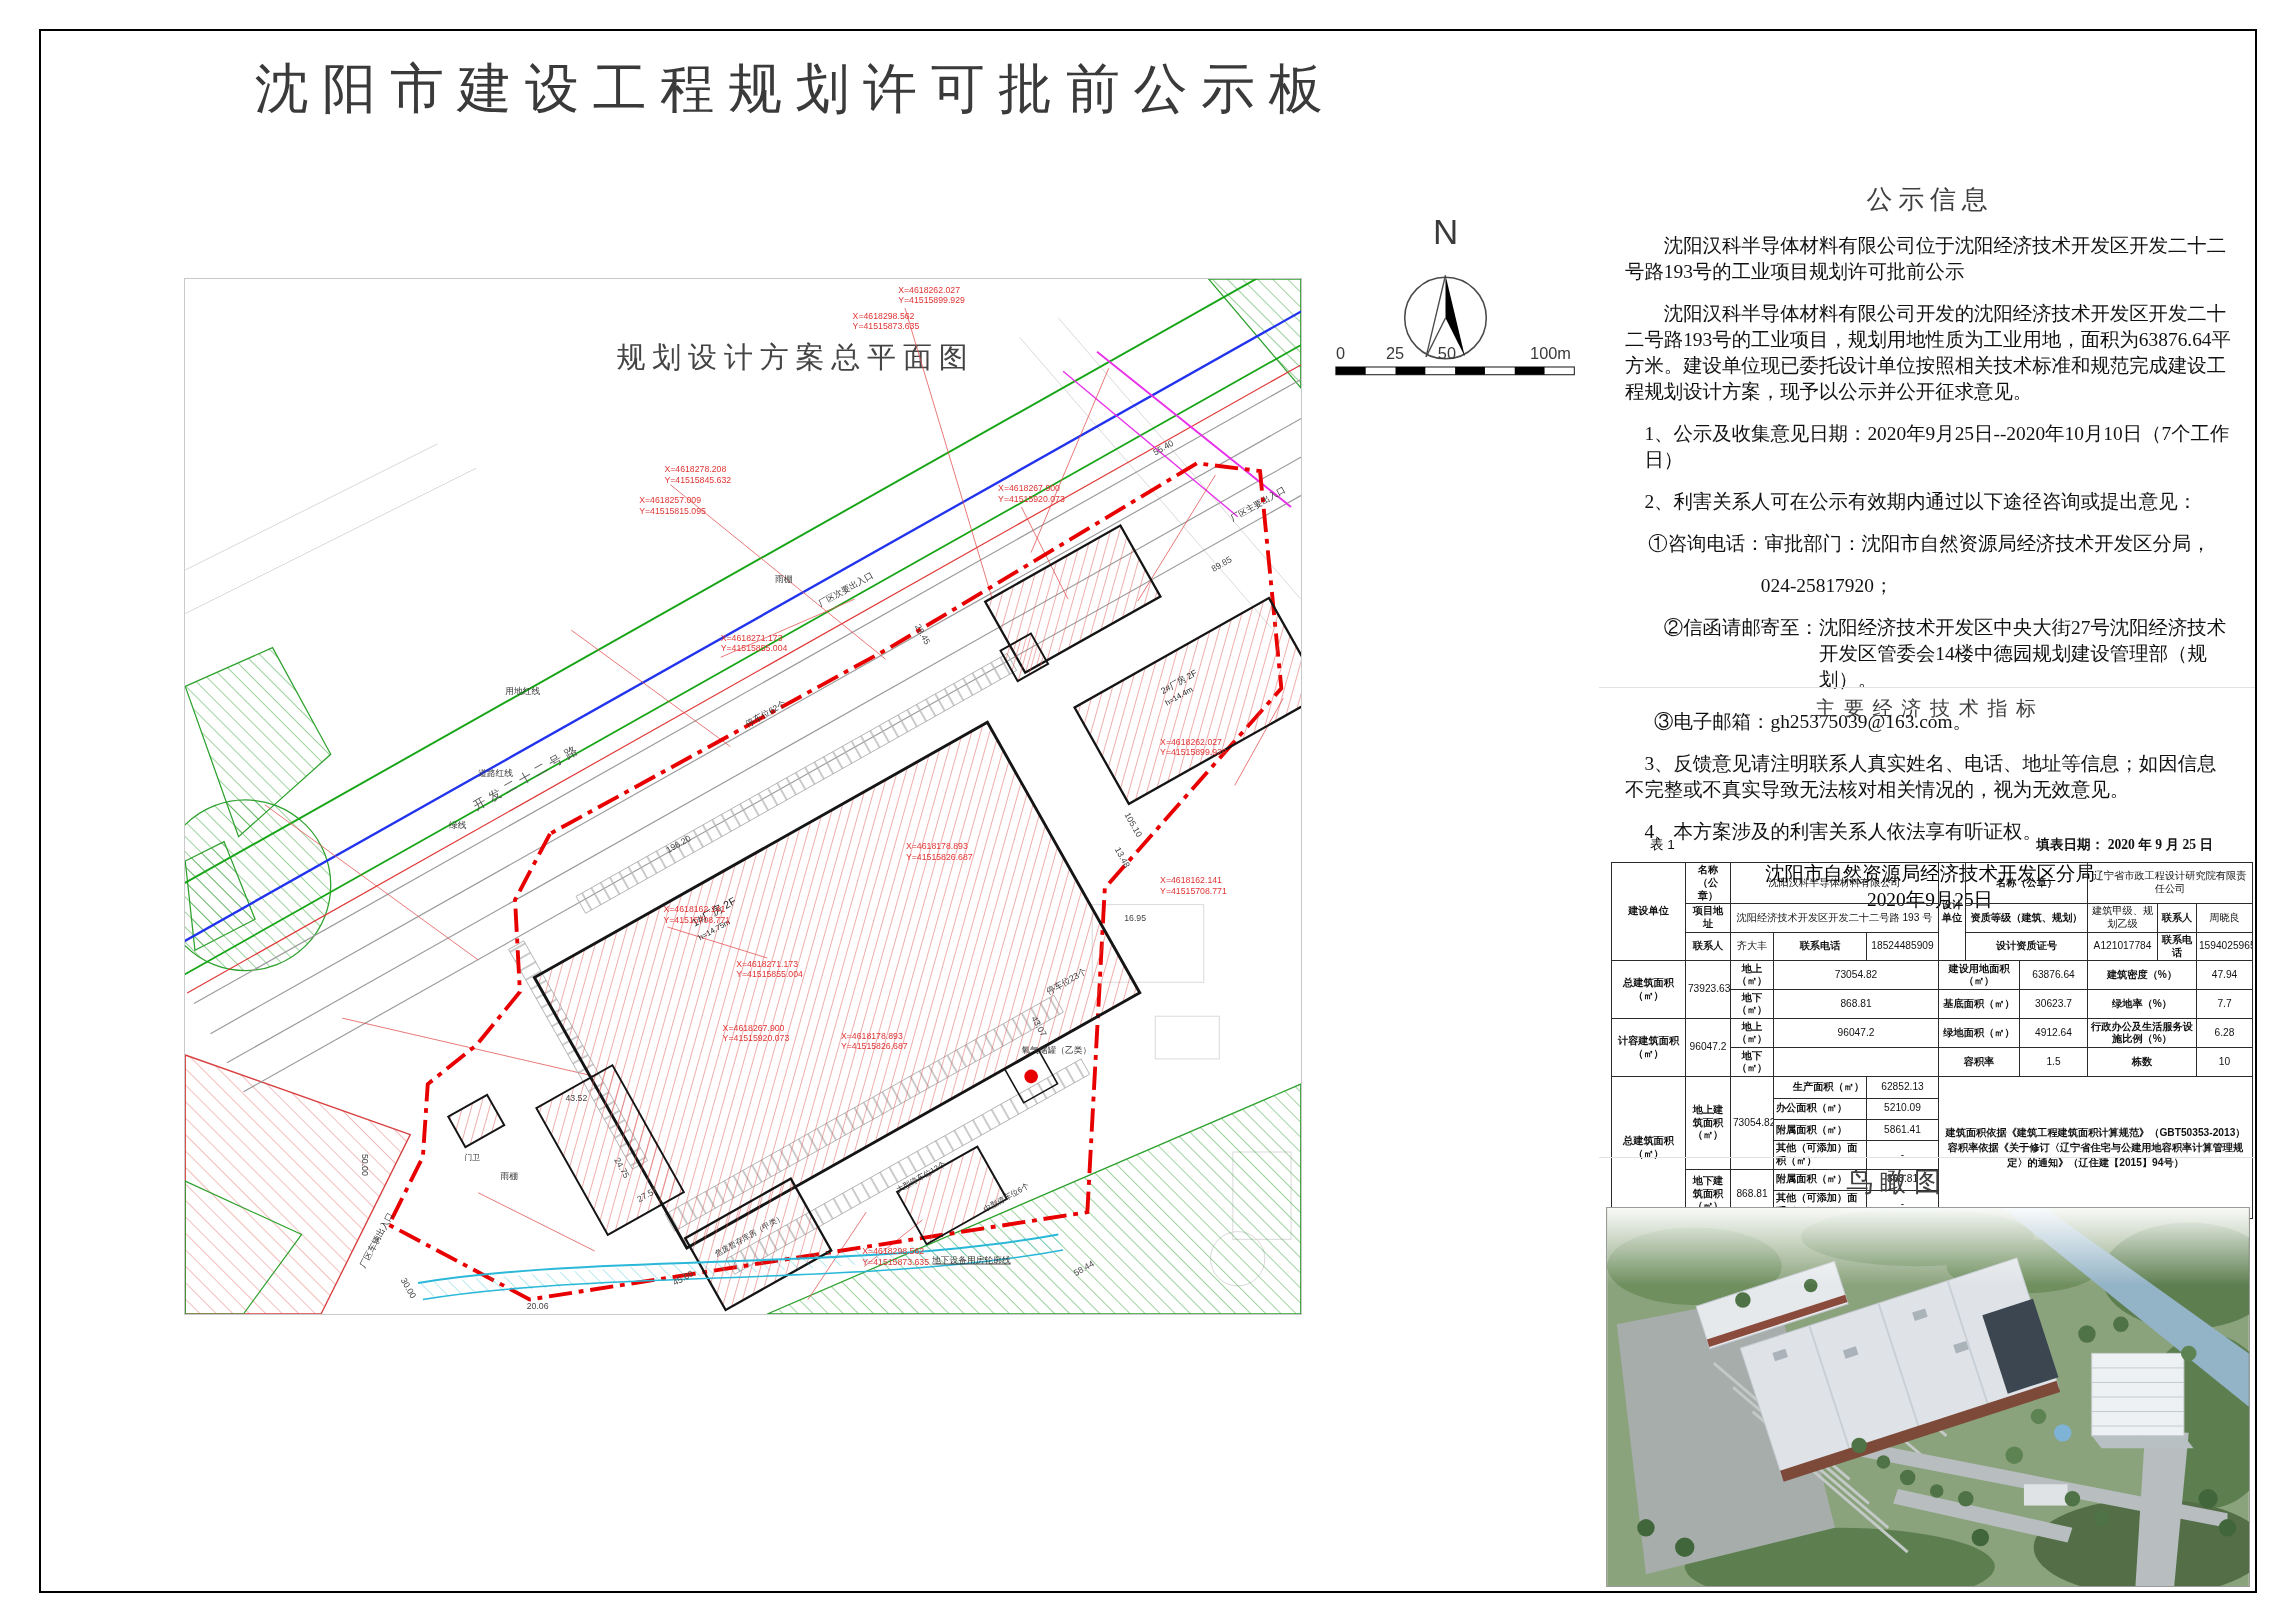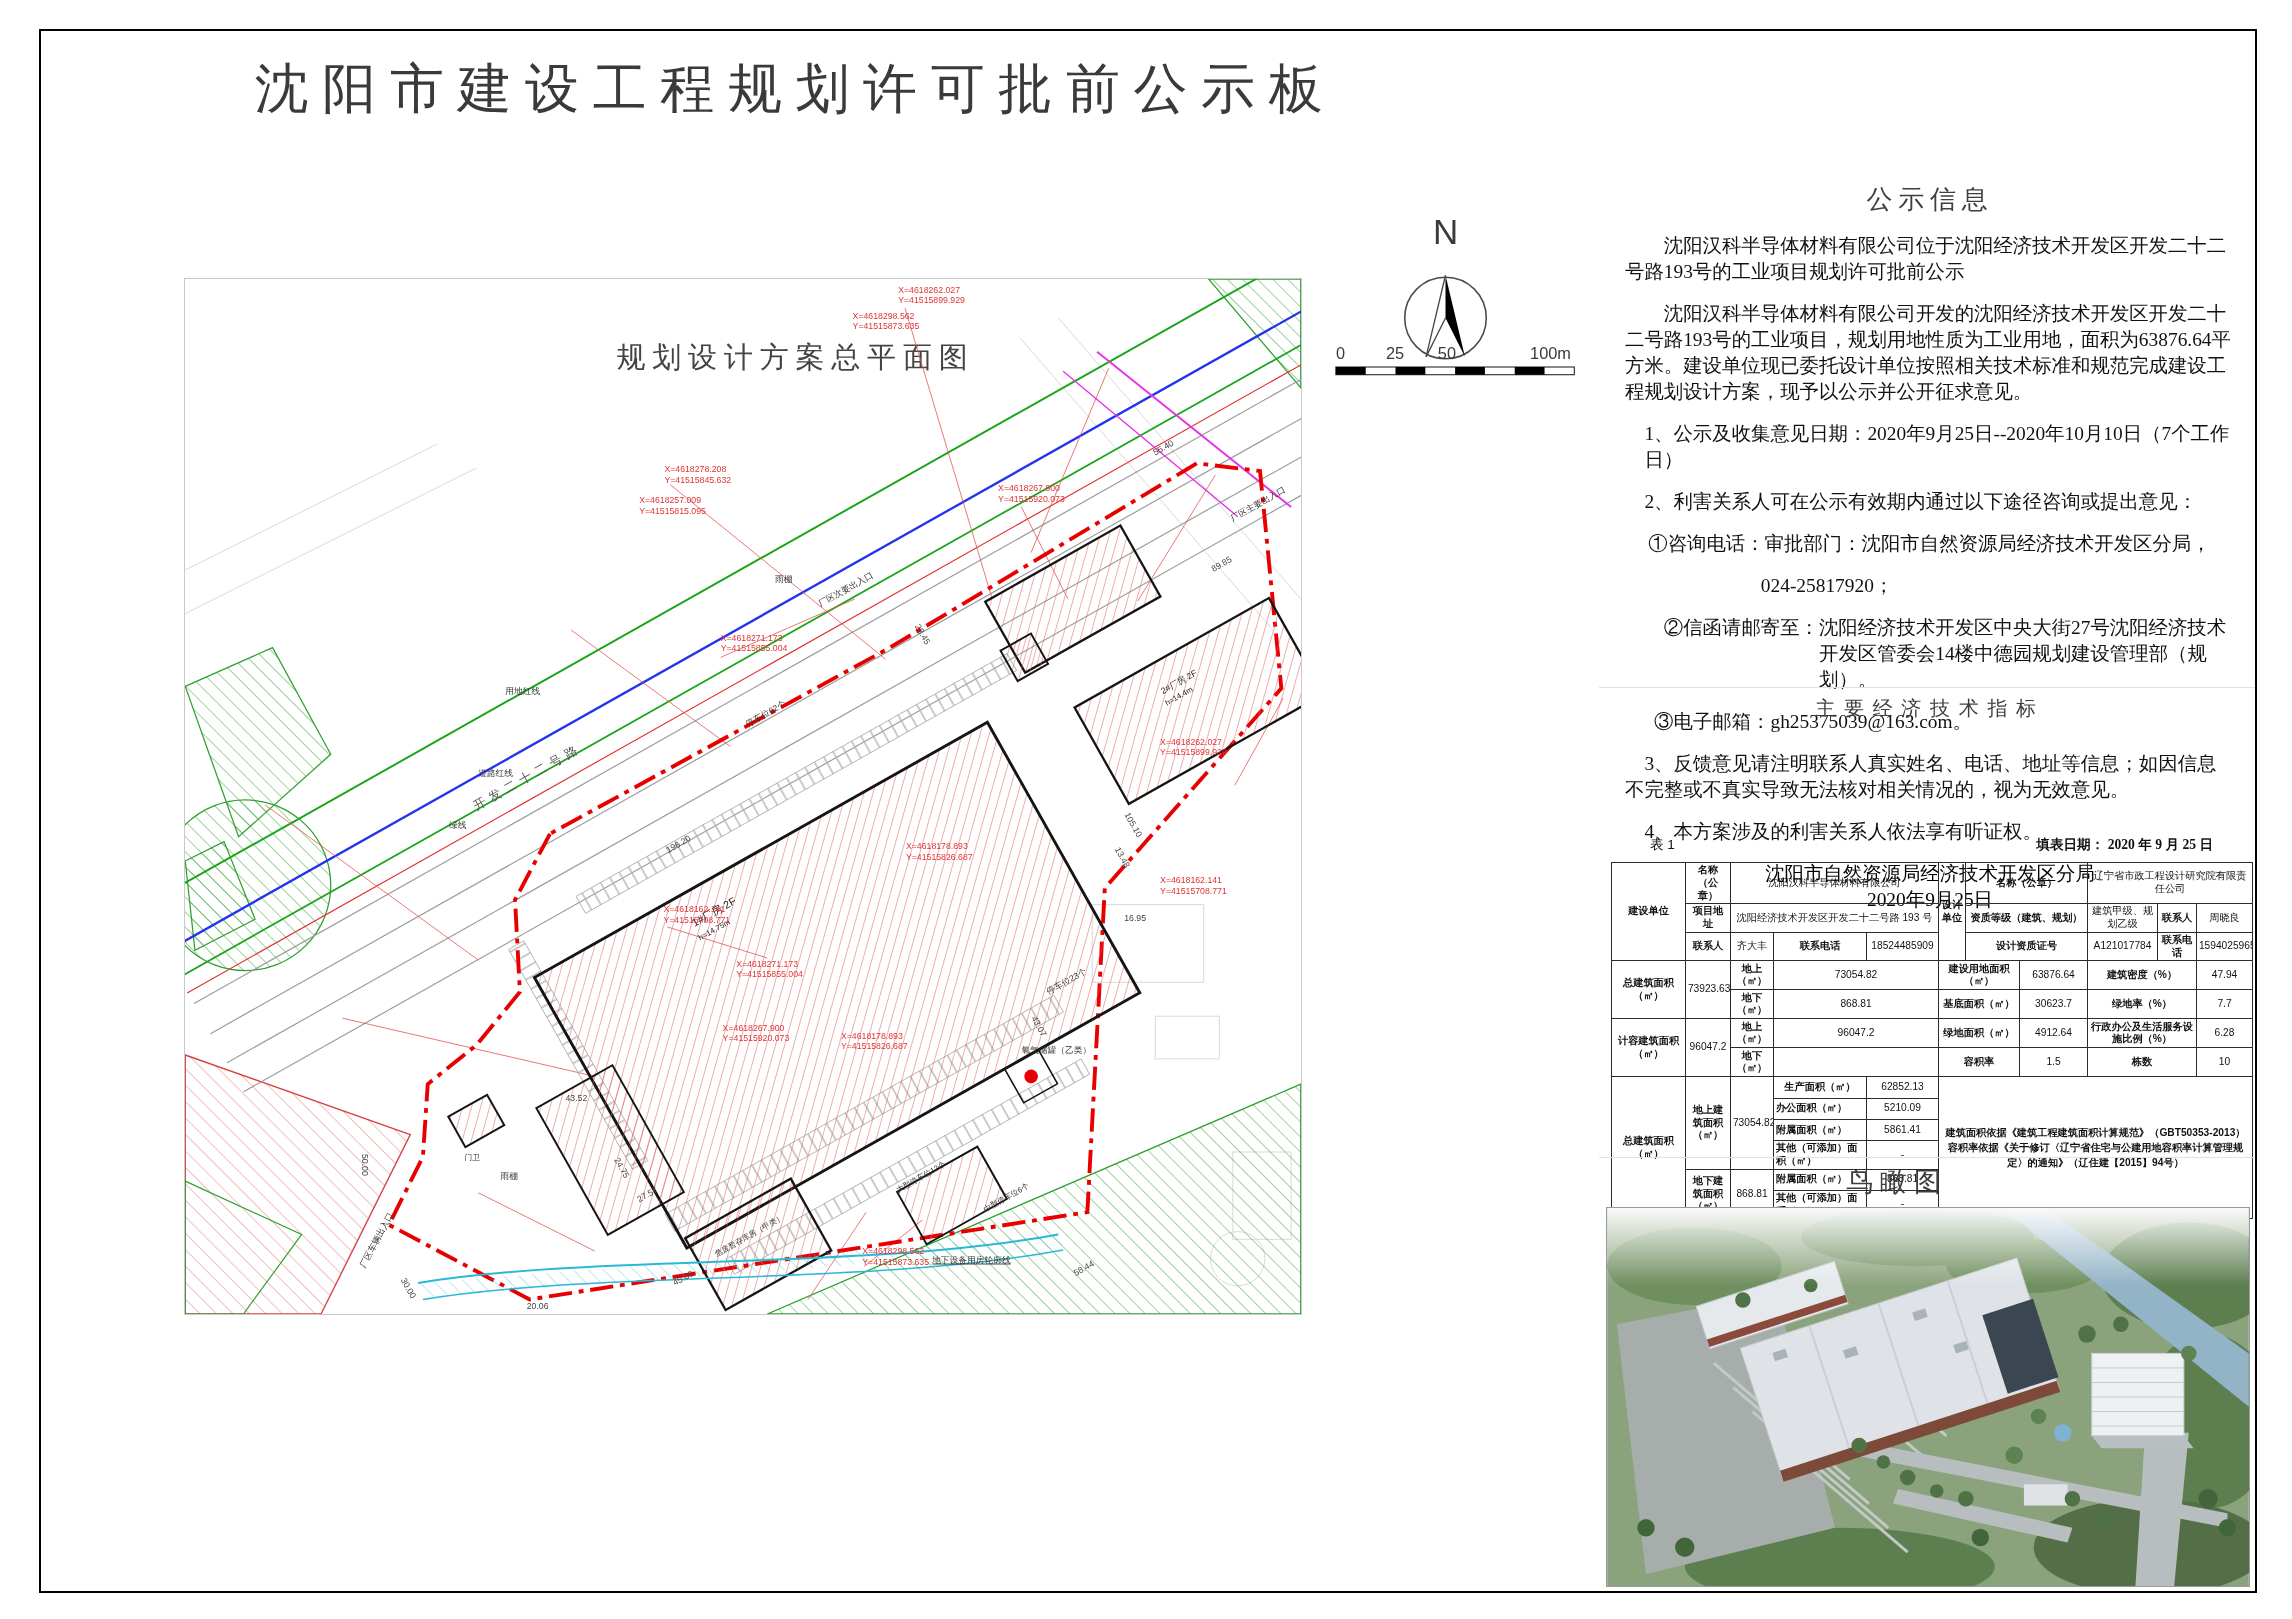"生产面积（㎡）" td.lab { text-align: center -> right }
